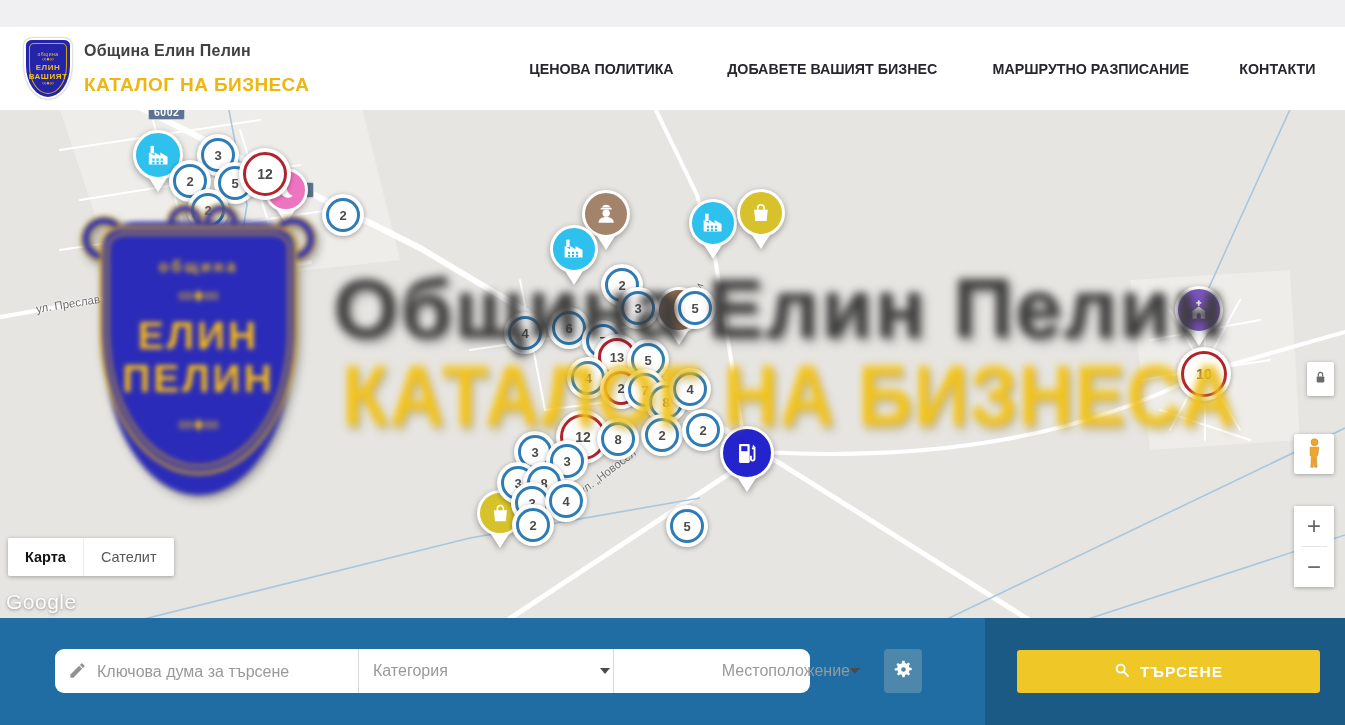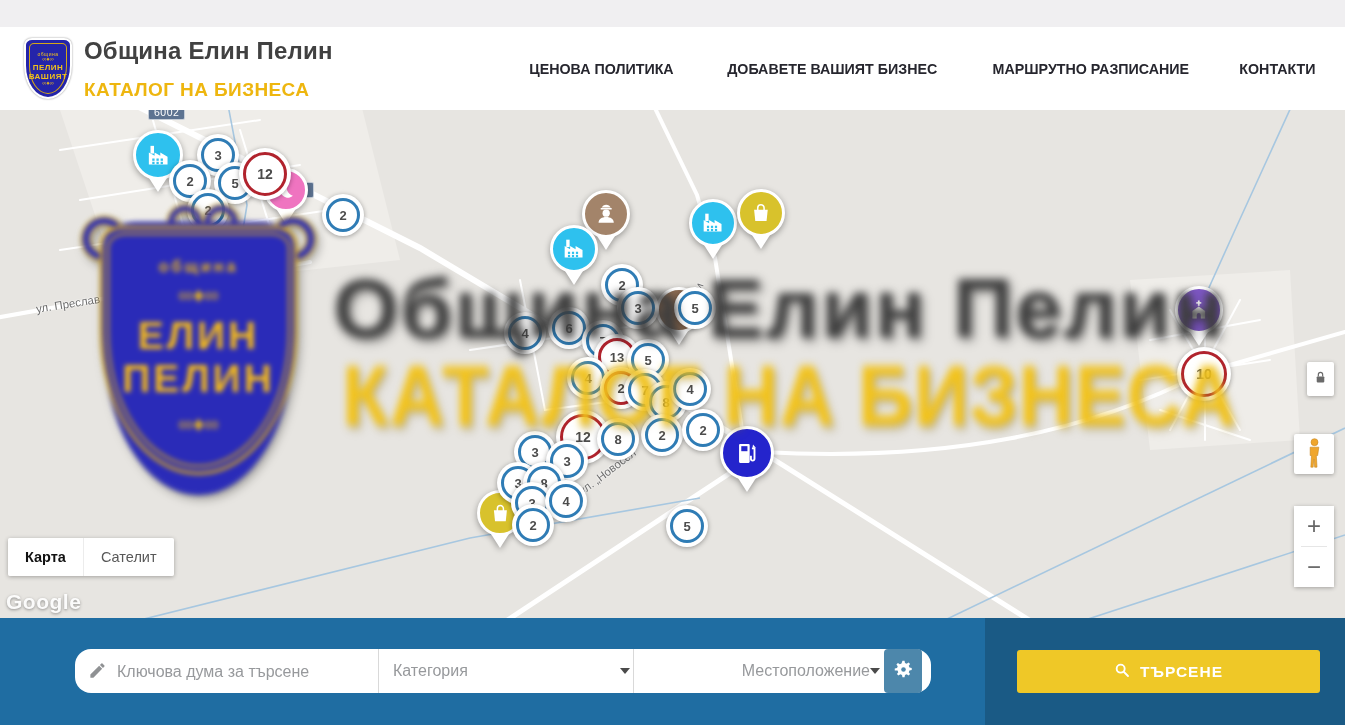"Община Елин Пелин" .brand-title { font-size: 24px -> 16px }
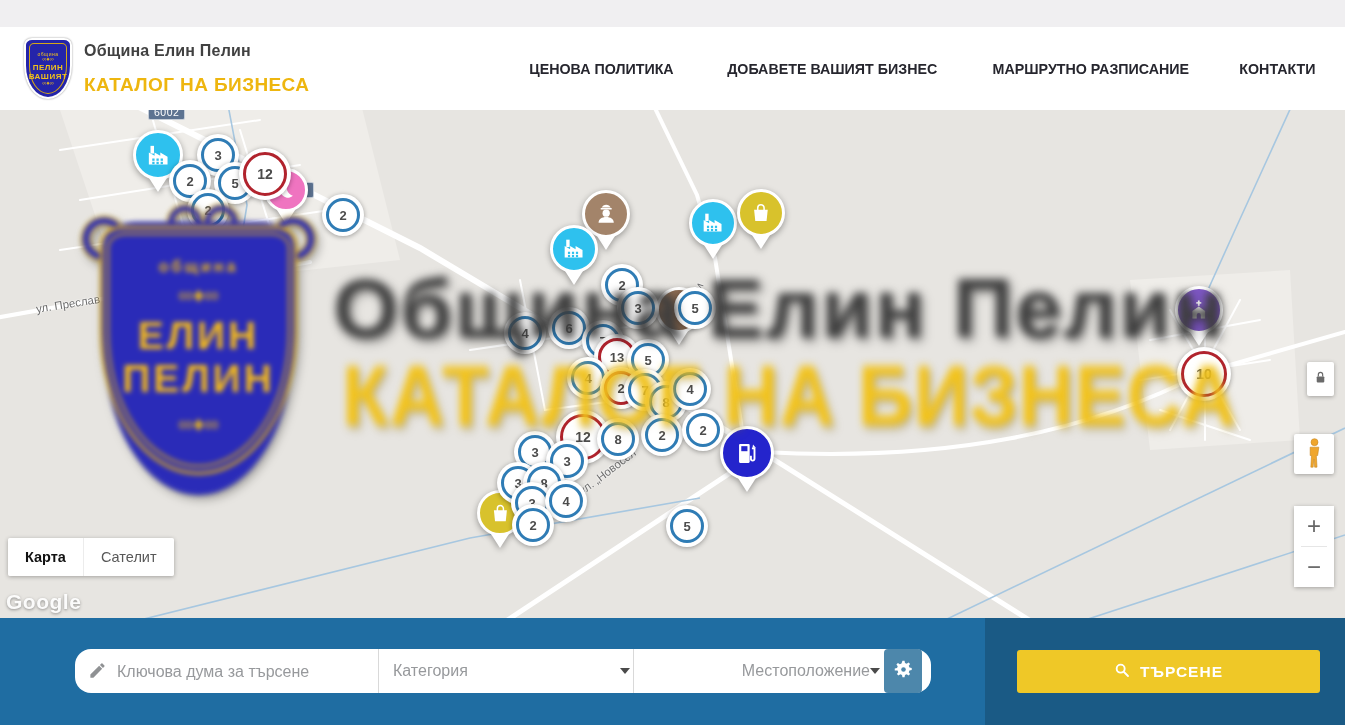"ПЕЛИН" span.cm-l1 { text: ПЕЛИН -> ЕЛИН }
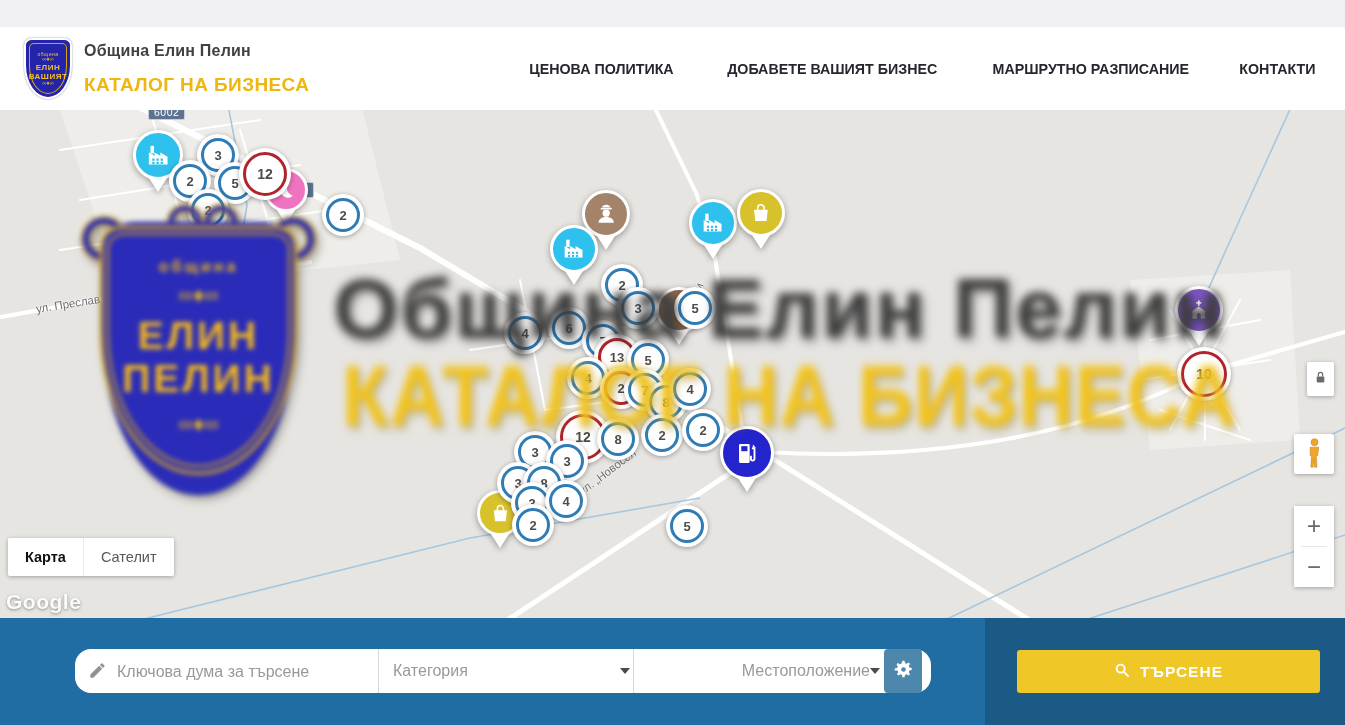"6002" .road-badge { font-weight: normal -> bold }
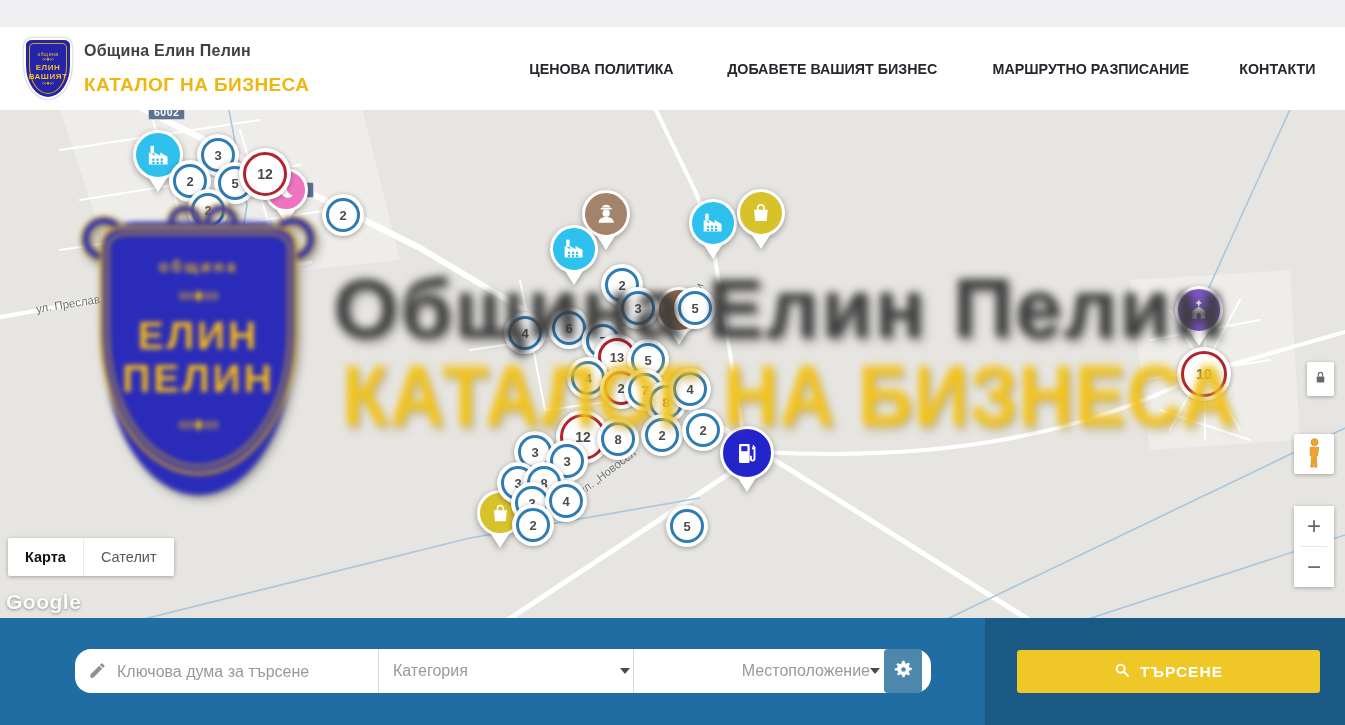"Google" .glogo { font-weight: bold -> normal }
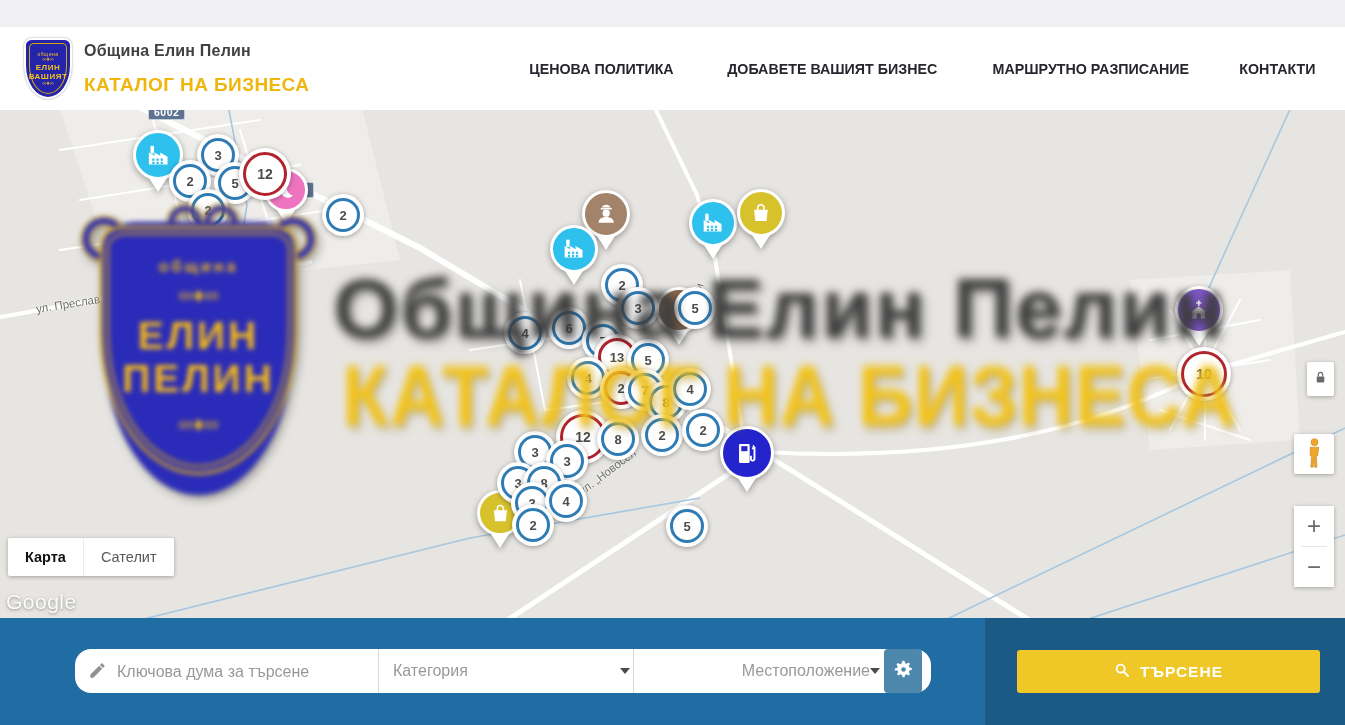"Ключова дума за търсене" .search-bar { border-radius: 16px -> 9px; margin-left: 20px -> none; width: 856px -> 755px }
